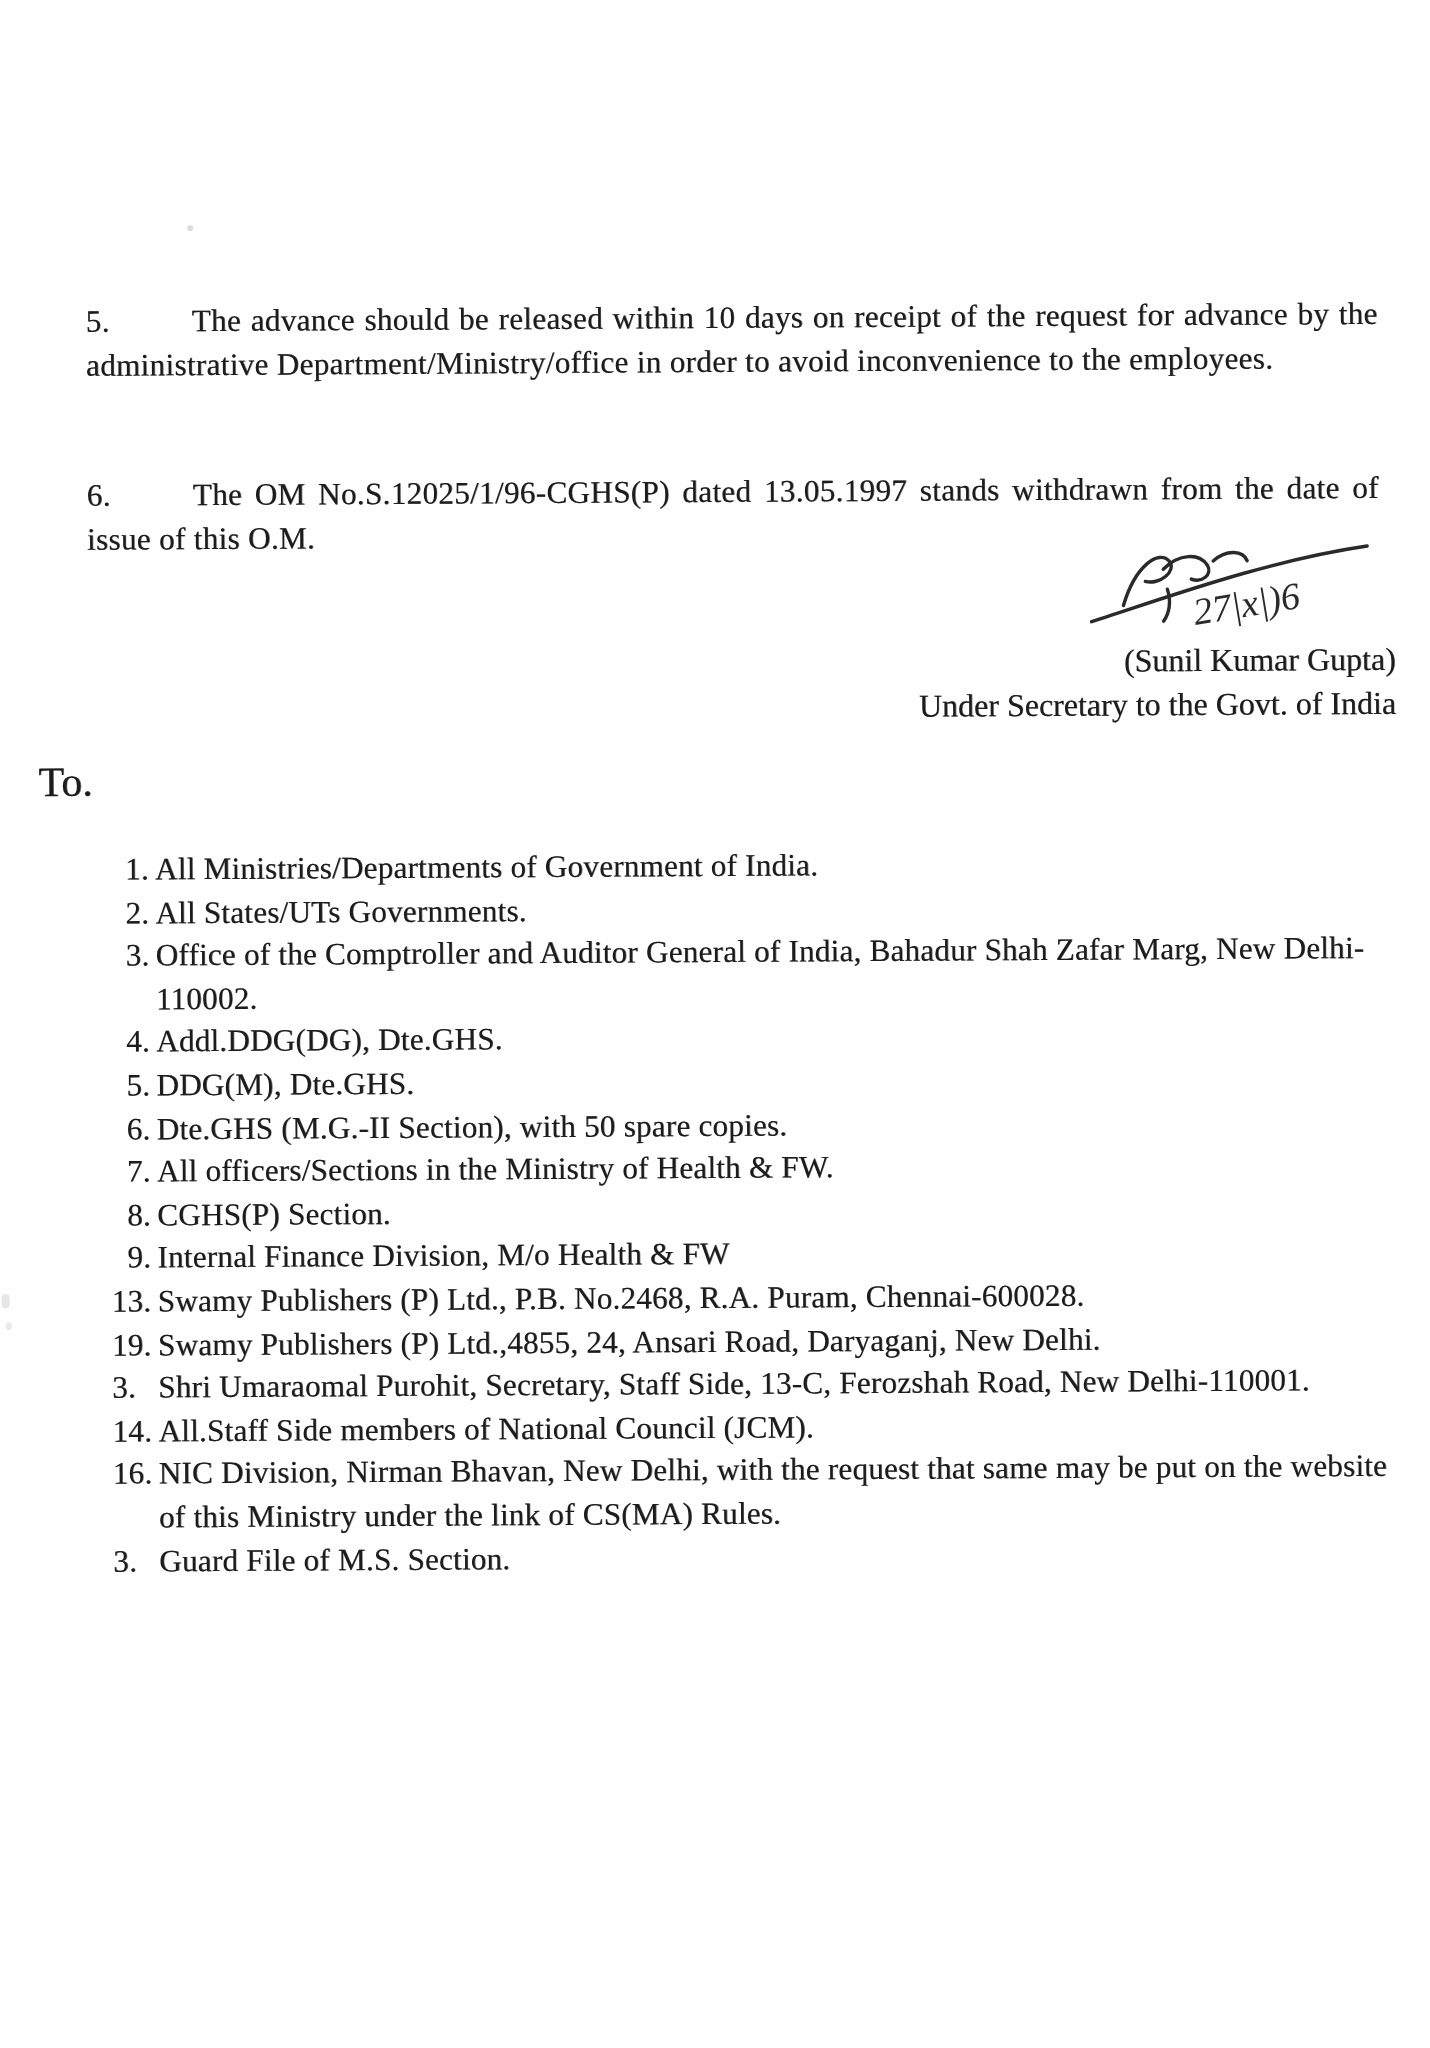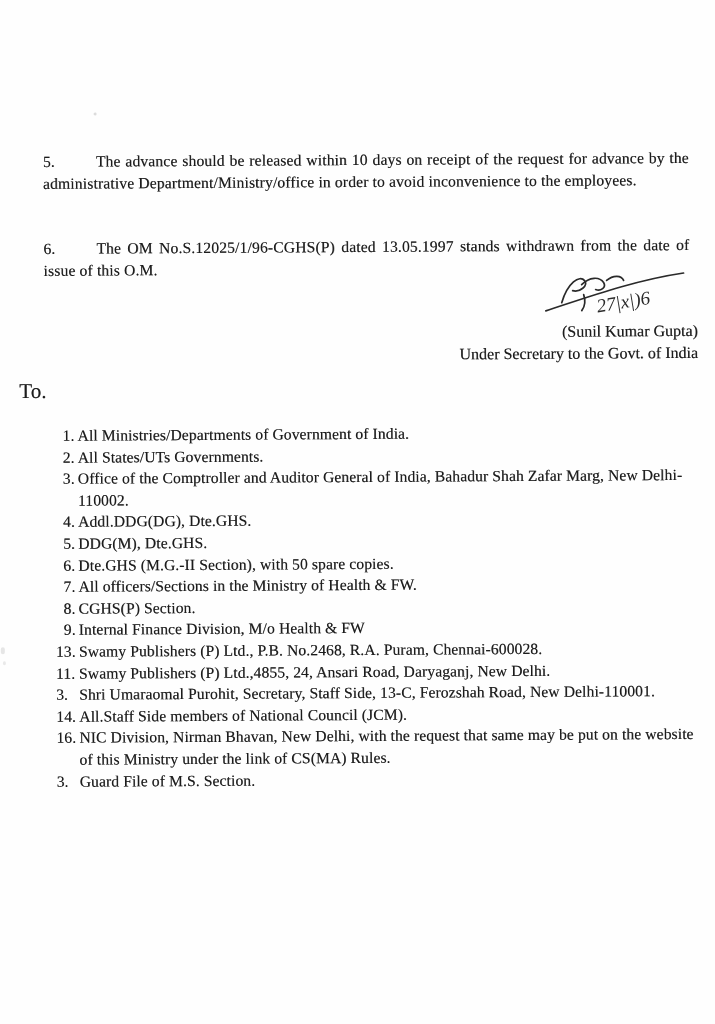"11." span.num { text: 11 -> 19 }
